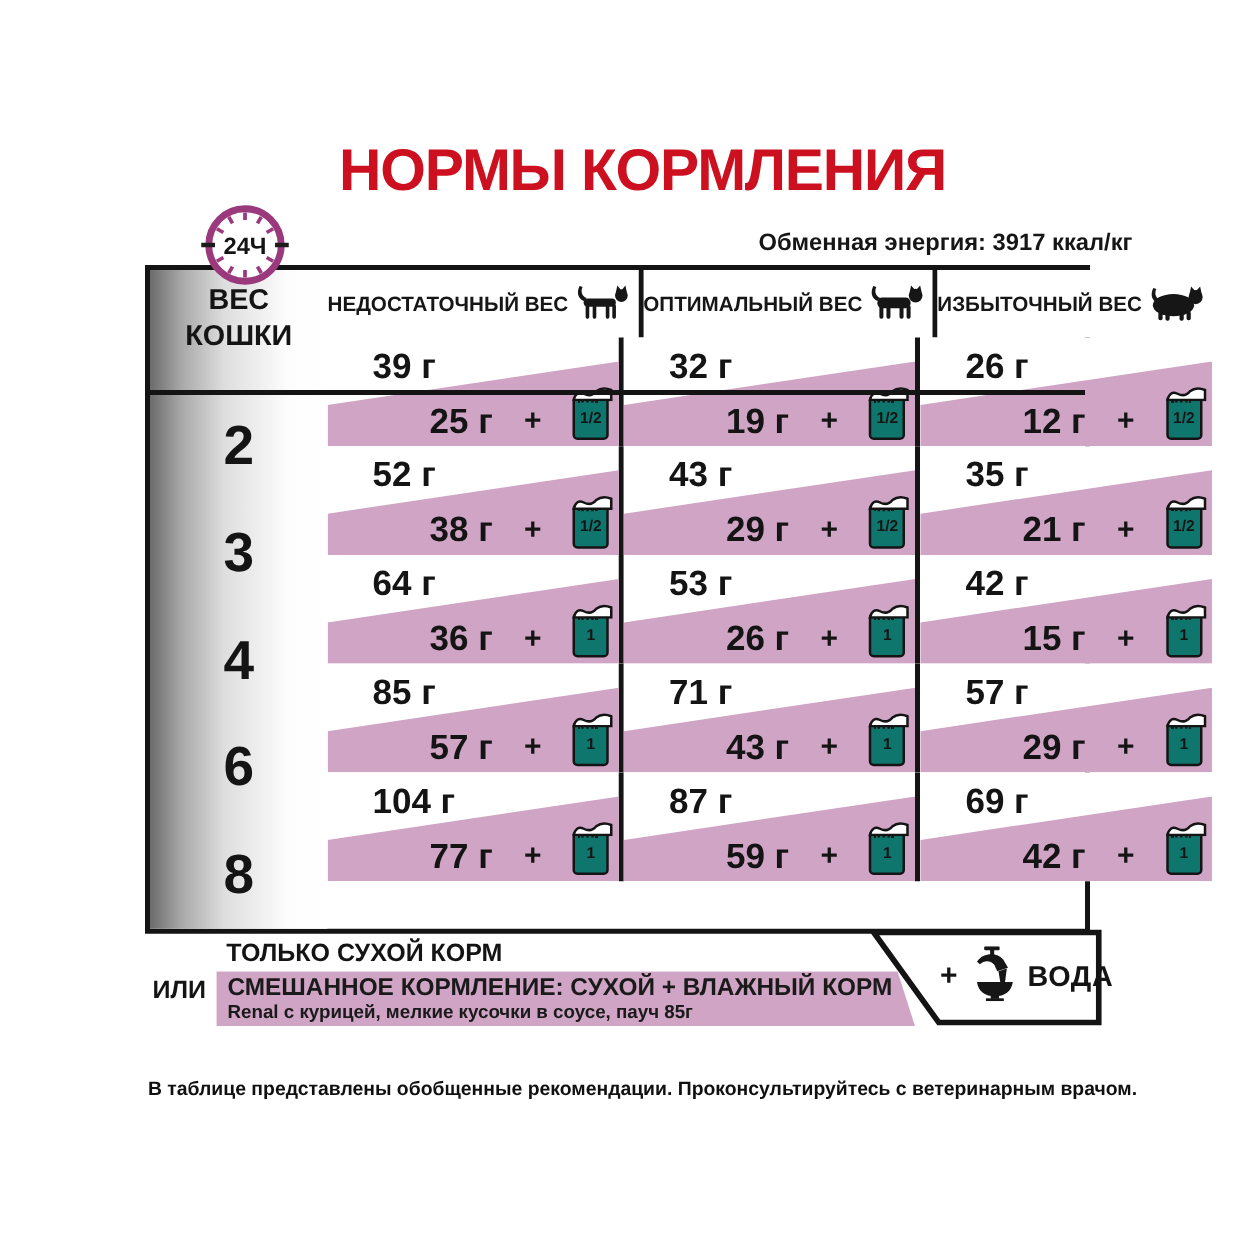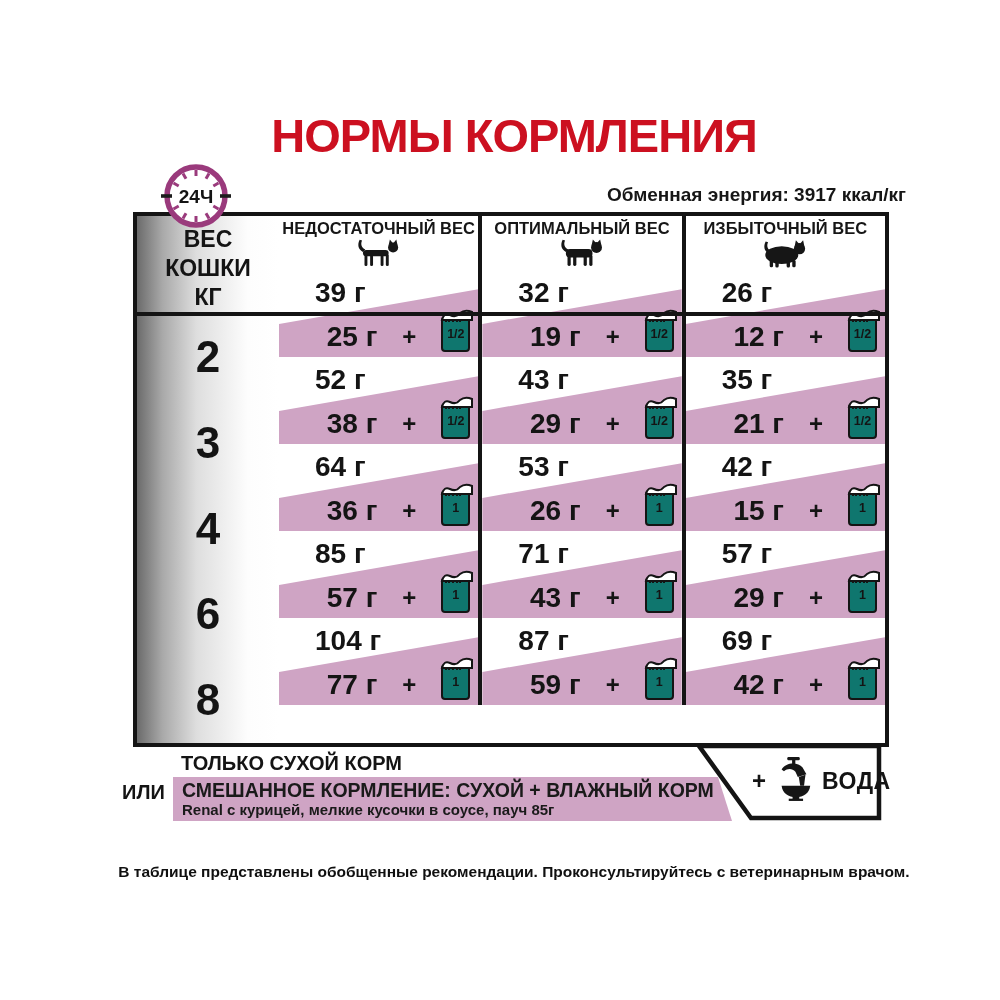"ВЕС" .feed-table { left: 133px -> 116px }
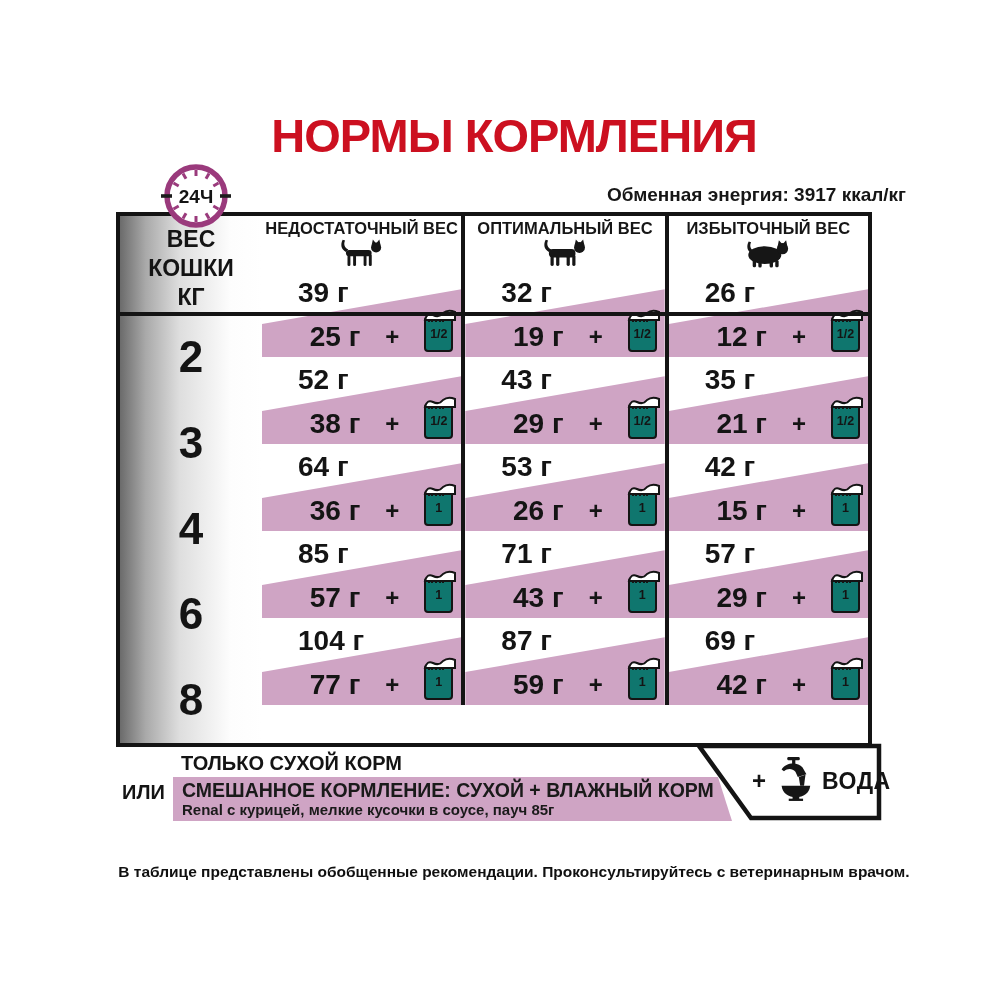"НЕДОСТАТОЧНЫЙ ВЕС" .sub-cell { flex-direction: column -> row }
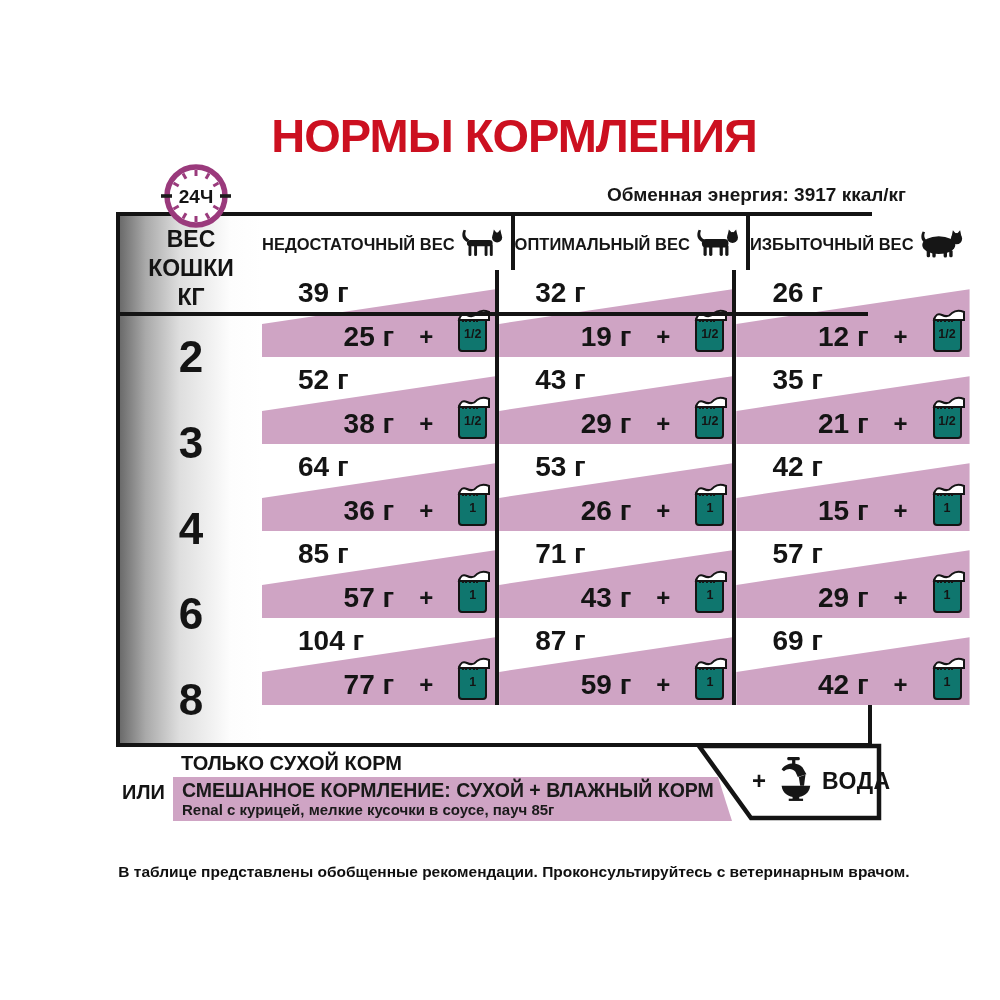"КГ" div { html: <div>КГ</div> -> none }
